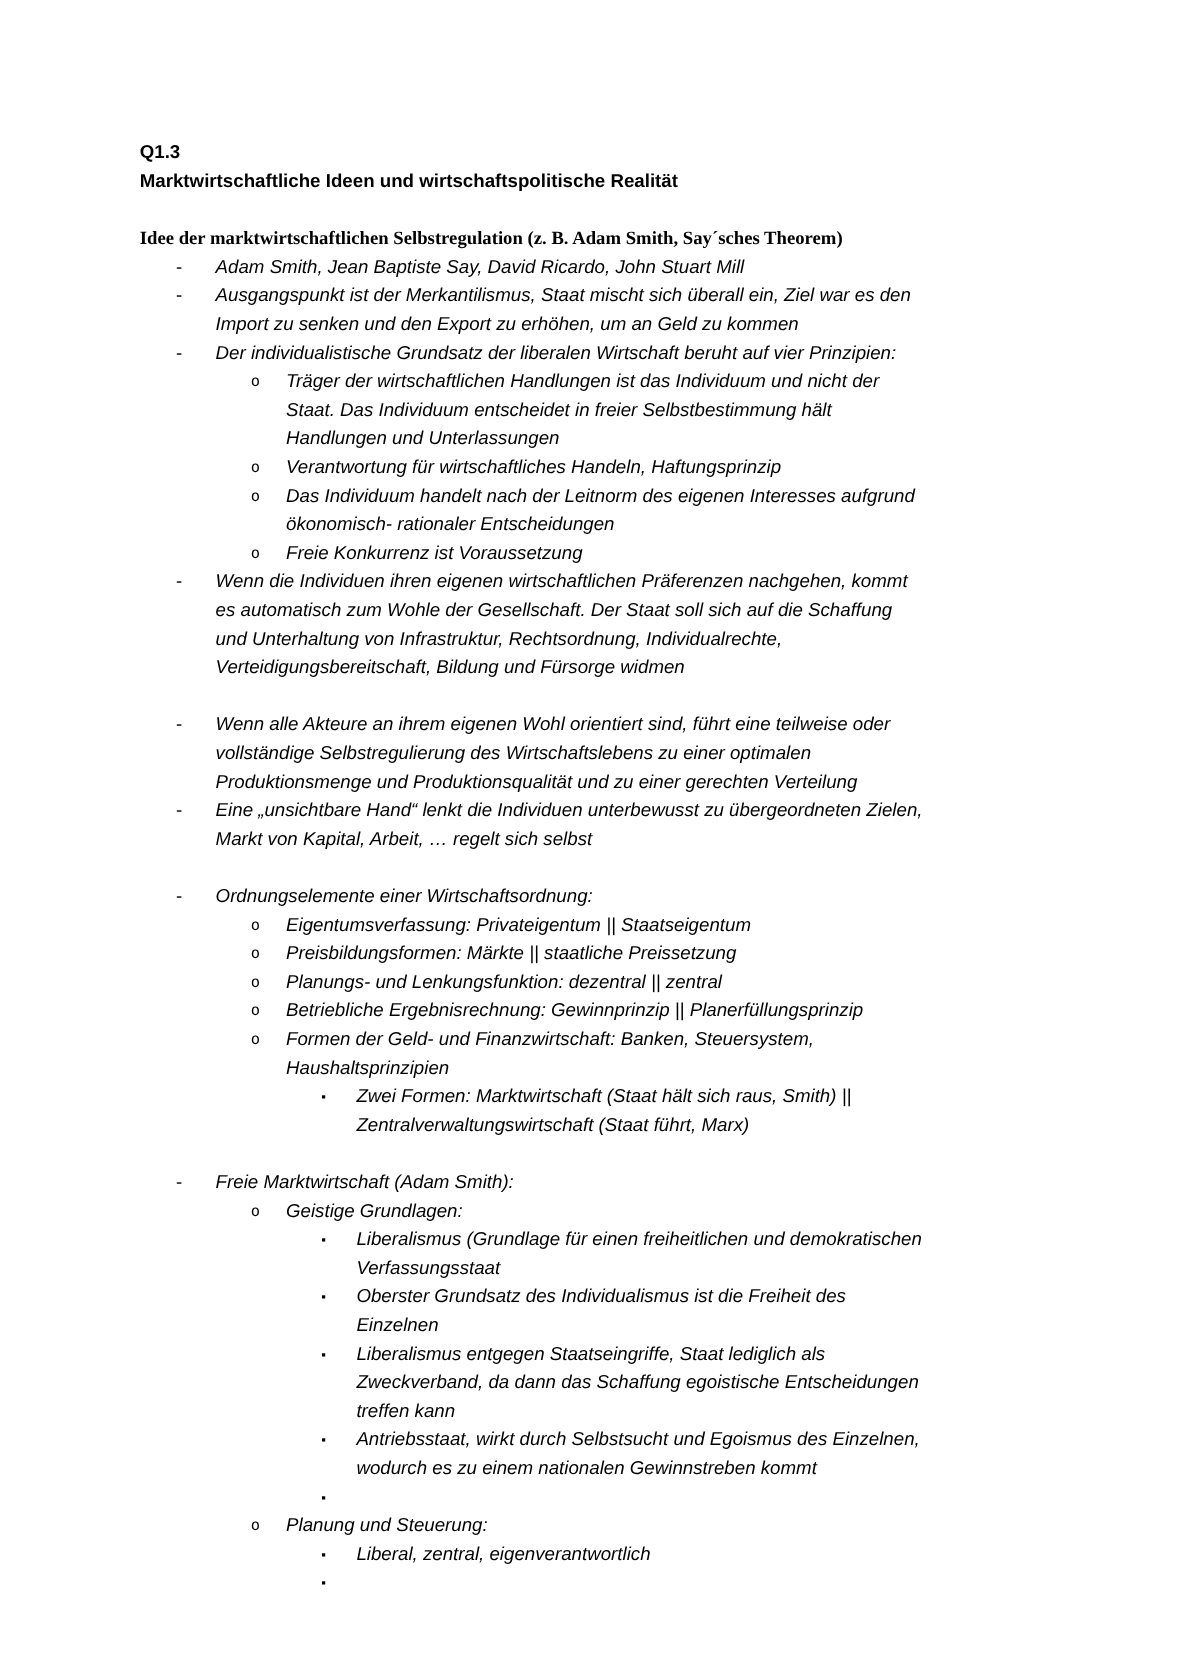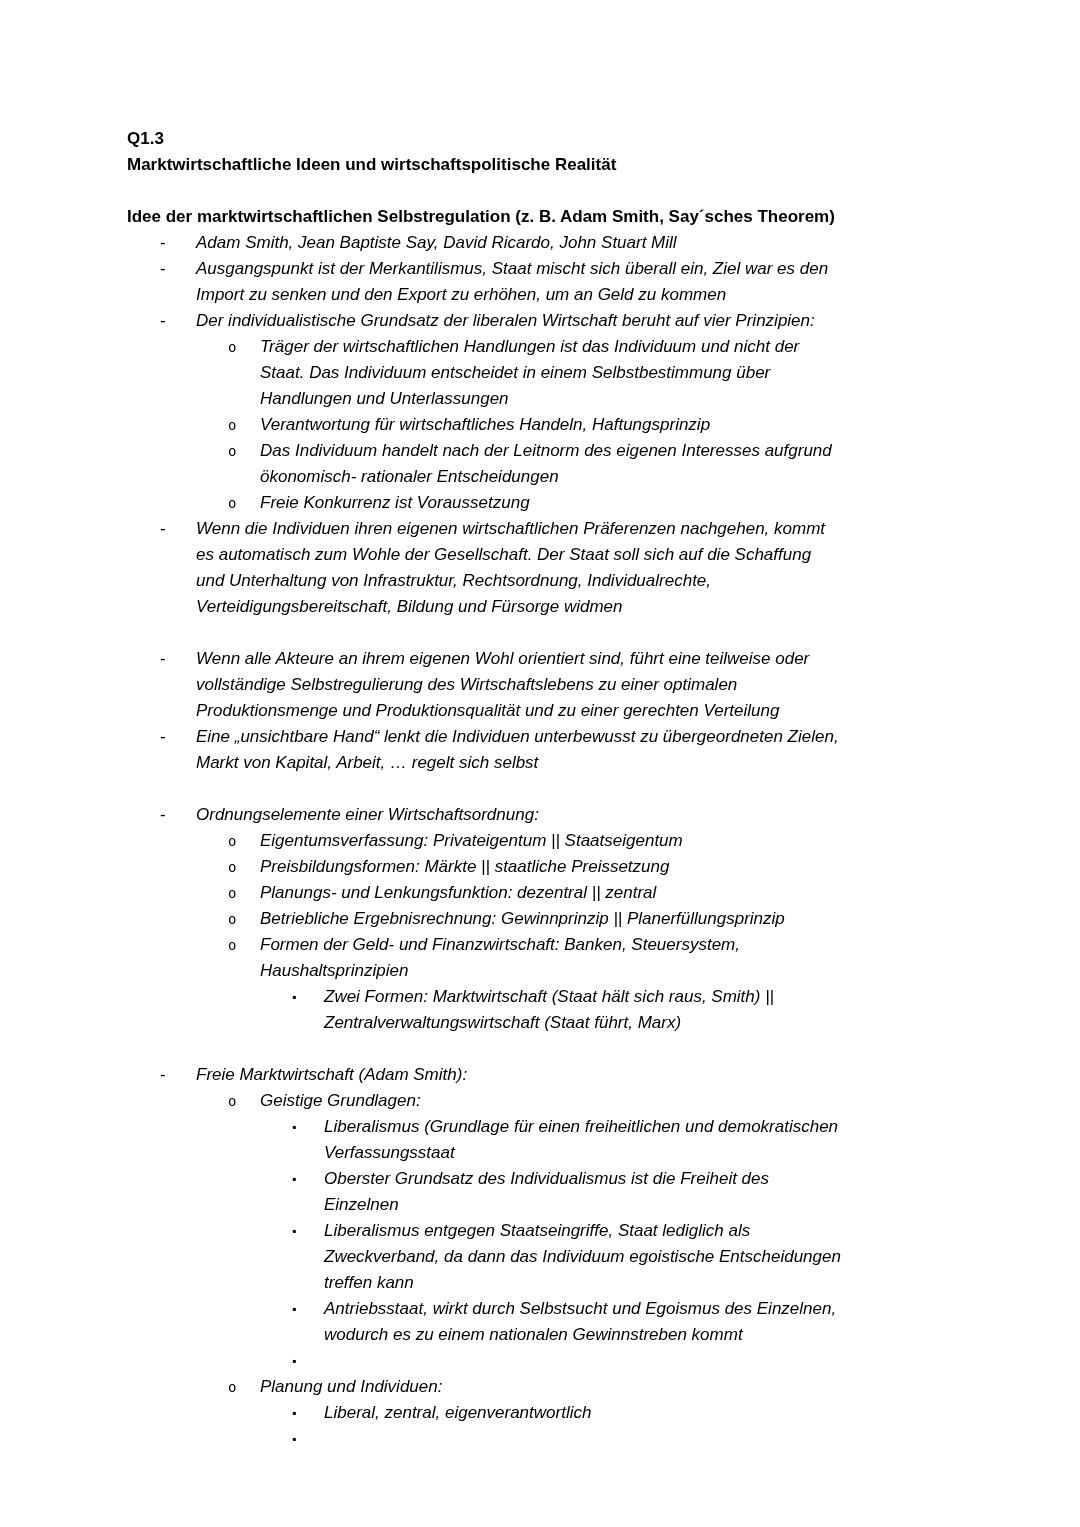"Idee der marktwirtschaftlichen" .heading { font-family: none -> Liberation Serif, serif }
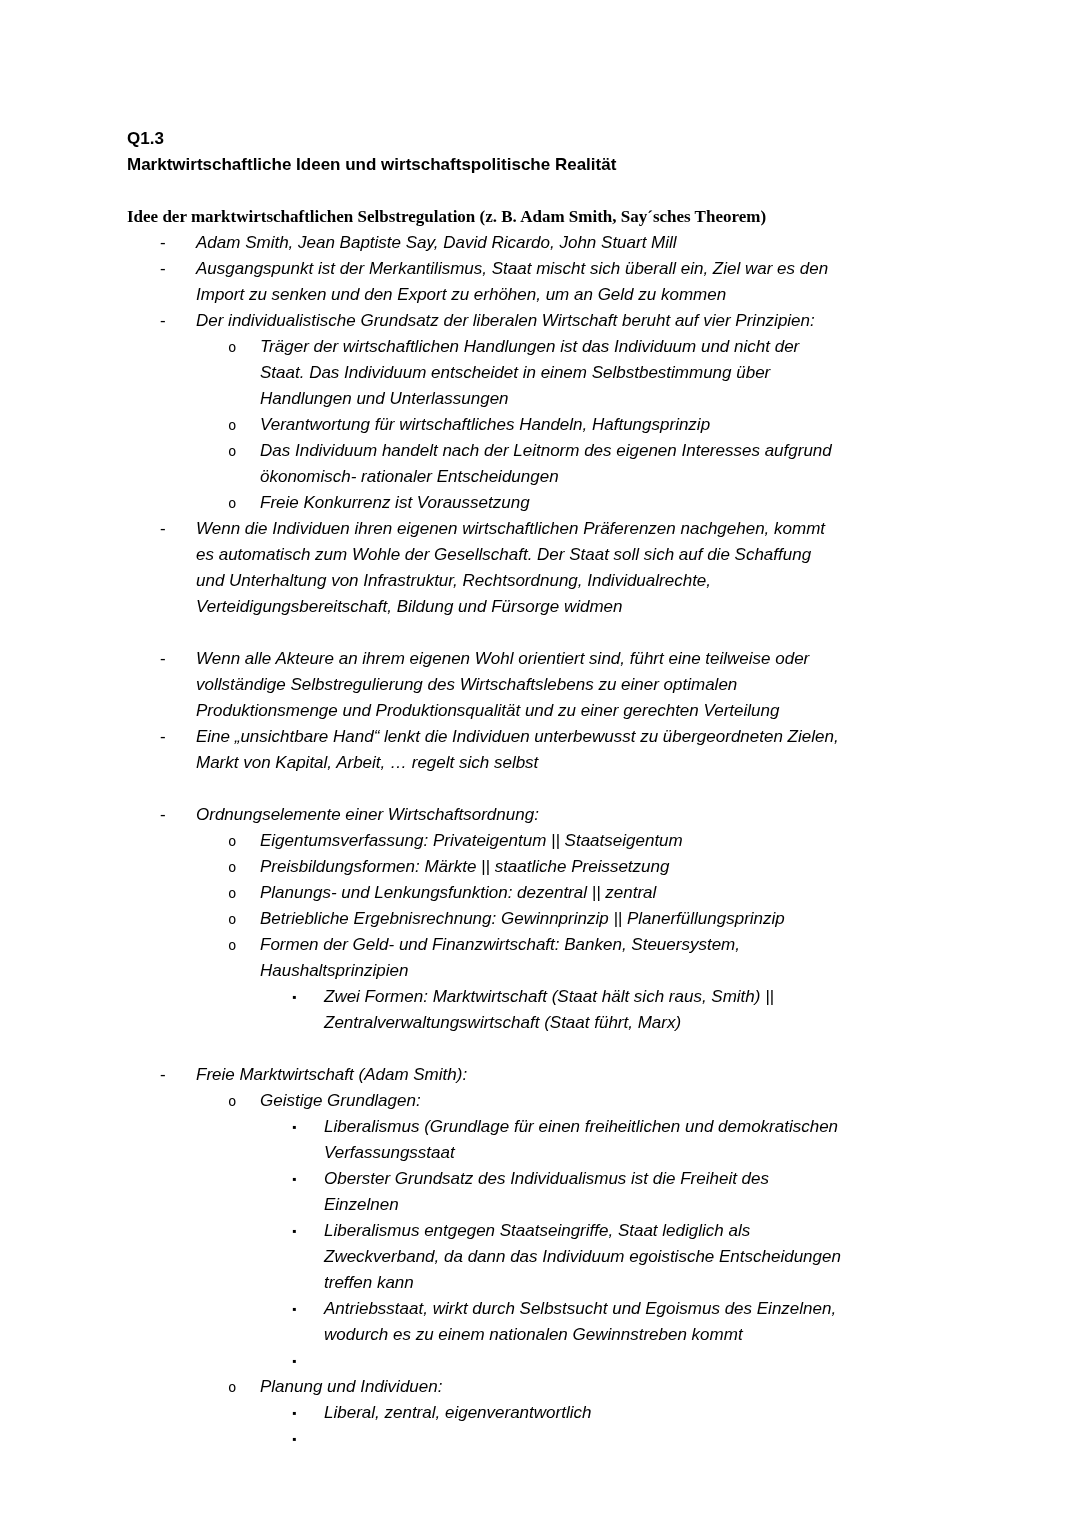"Träger der wirtschaftlichen Handlungen" span.t { text: einem Selbstbestimmung über -> freier Selbstbestimmung hält }
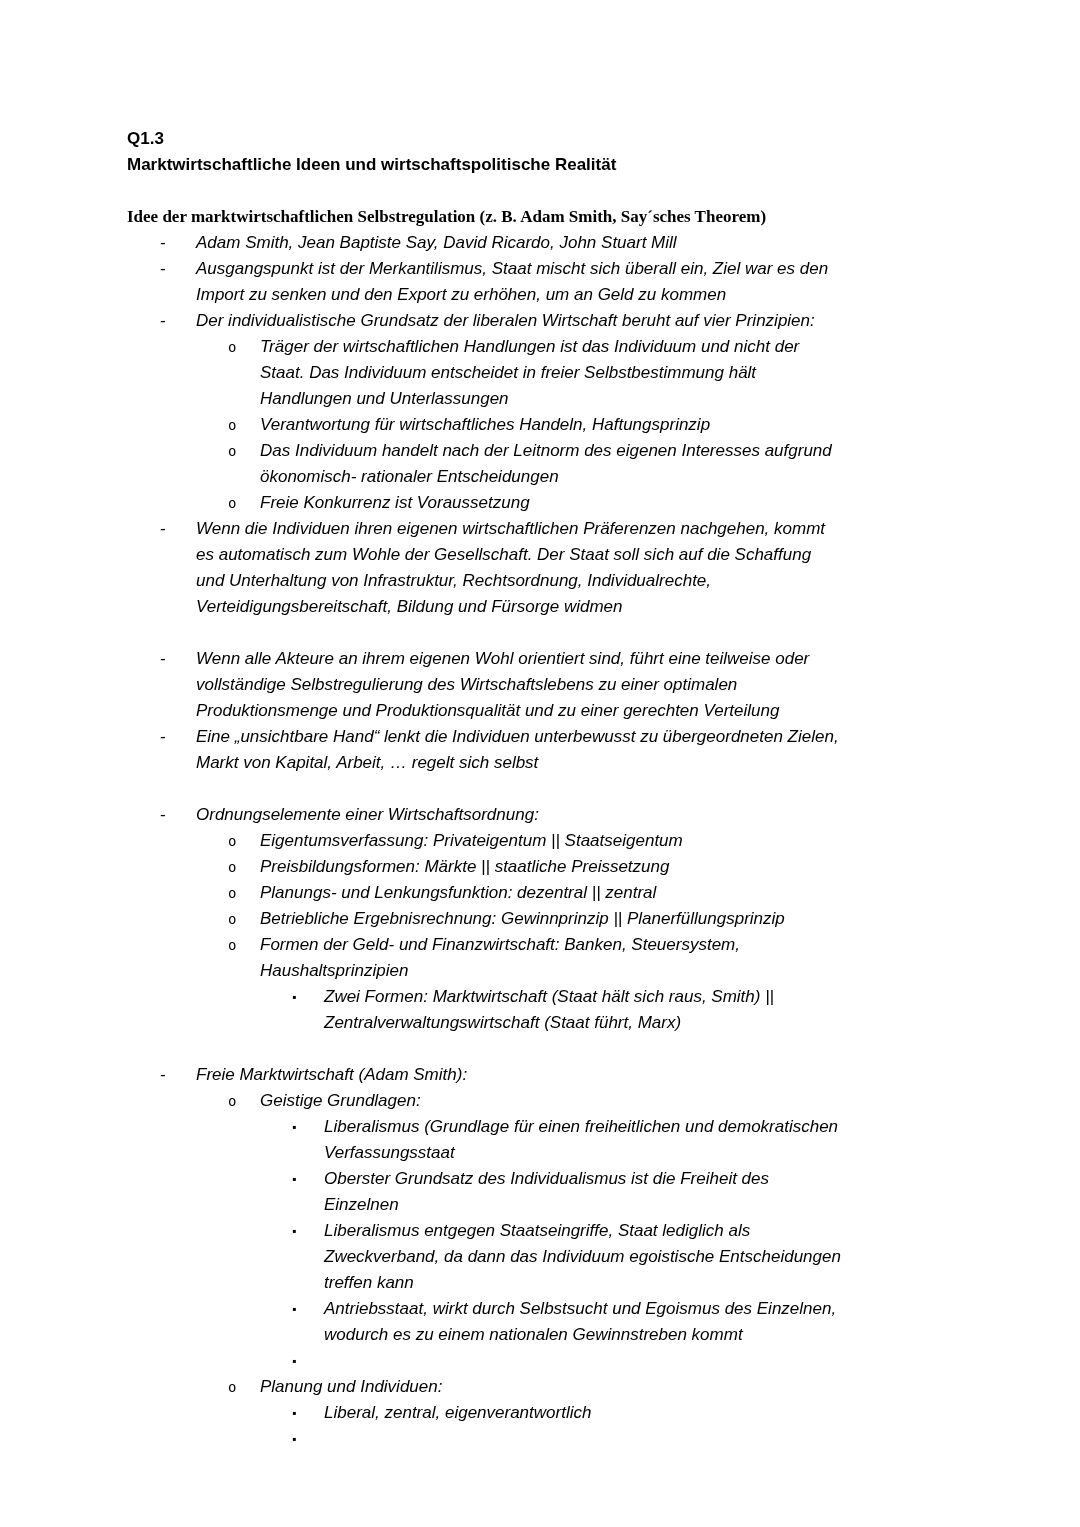"Liberalismus entgegen Staatseingriffe," span.t { text: Individuum -> Schaffung }
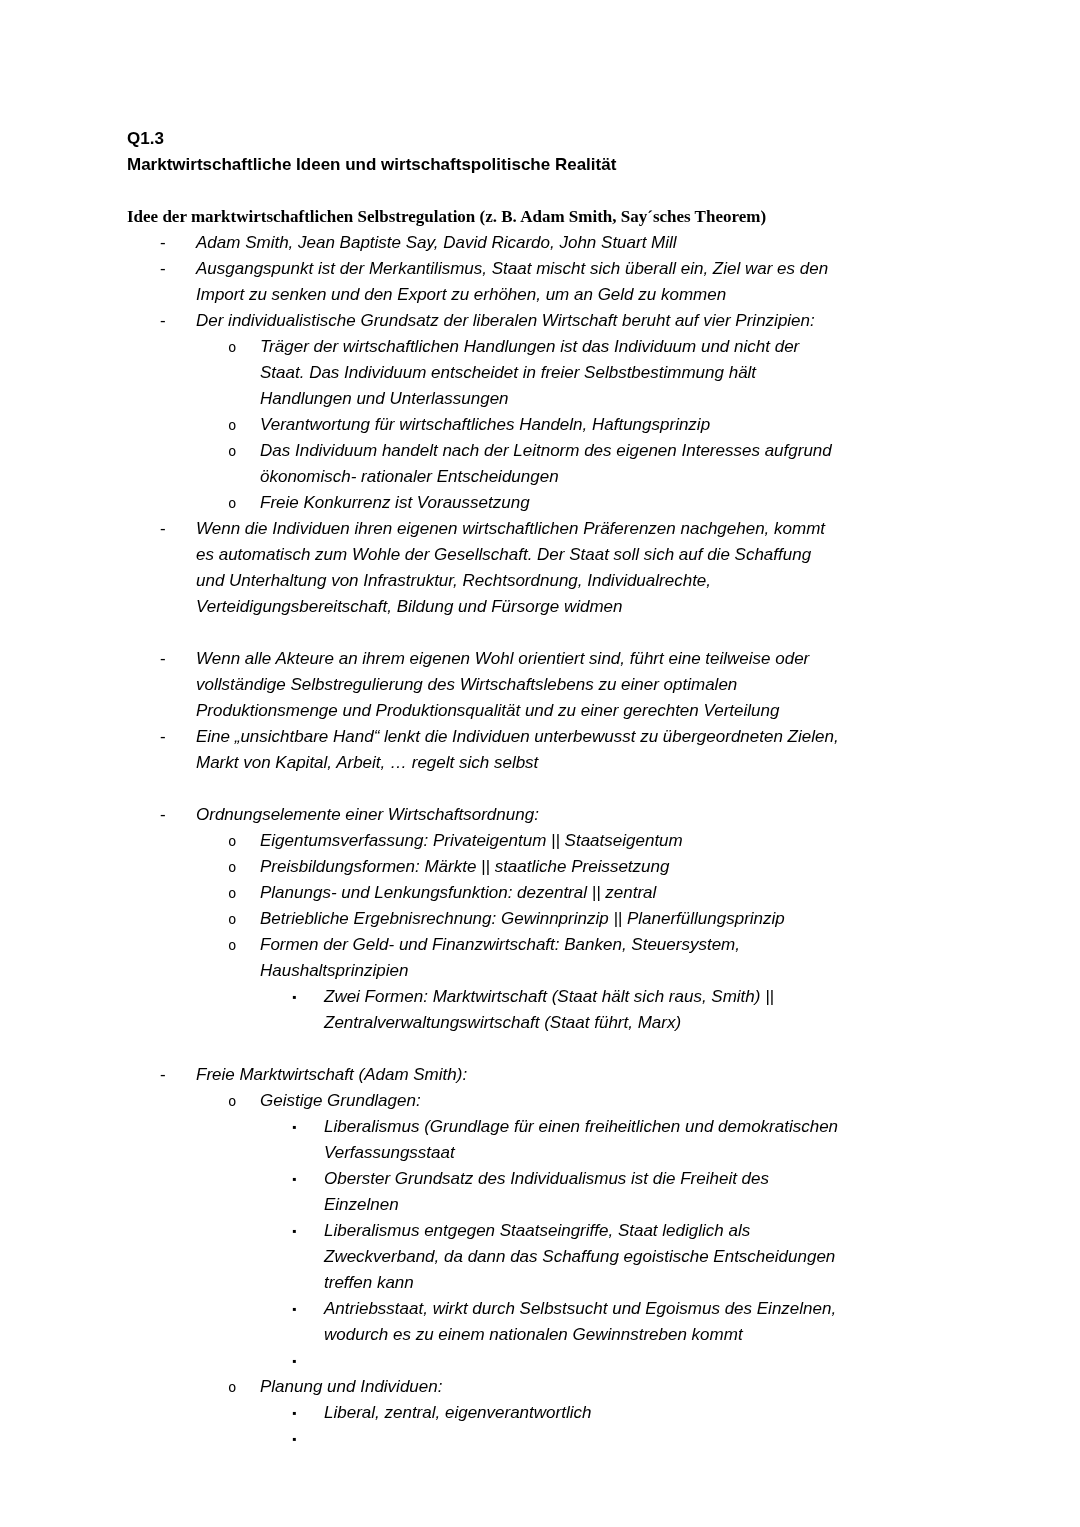"Planung und Individuen:" span.t { text: Individuen -> Steuerung }
